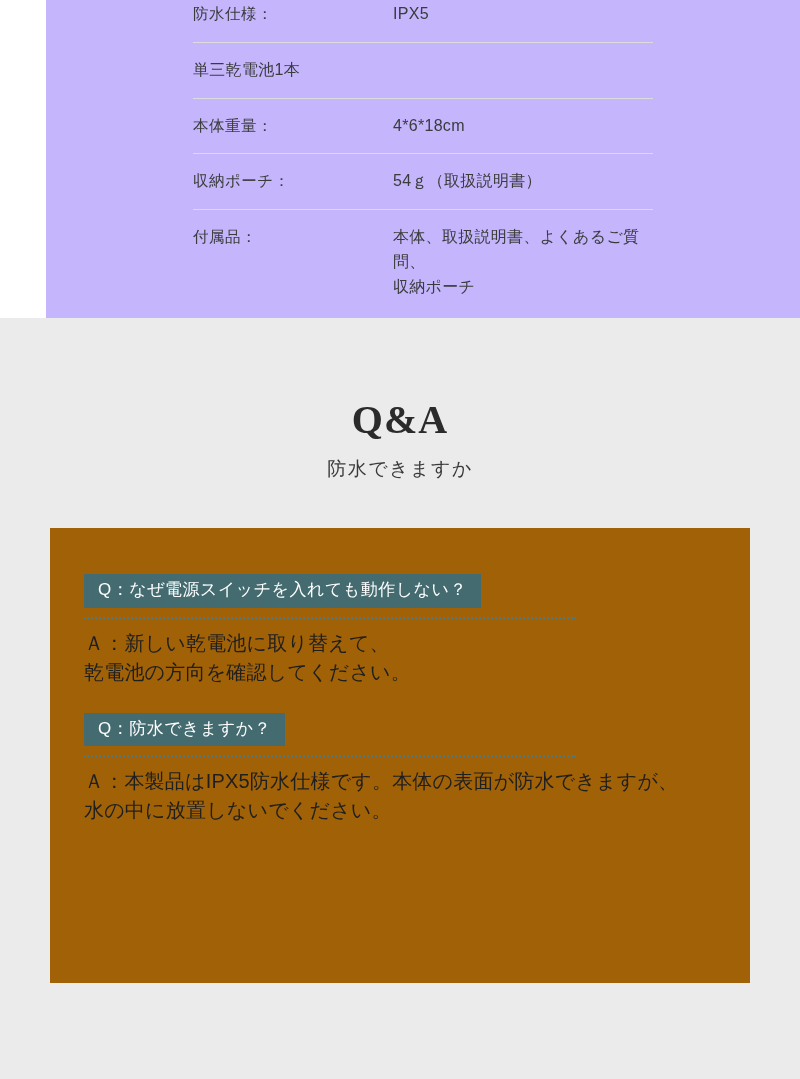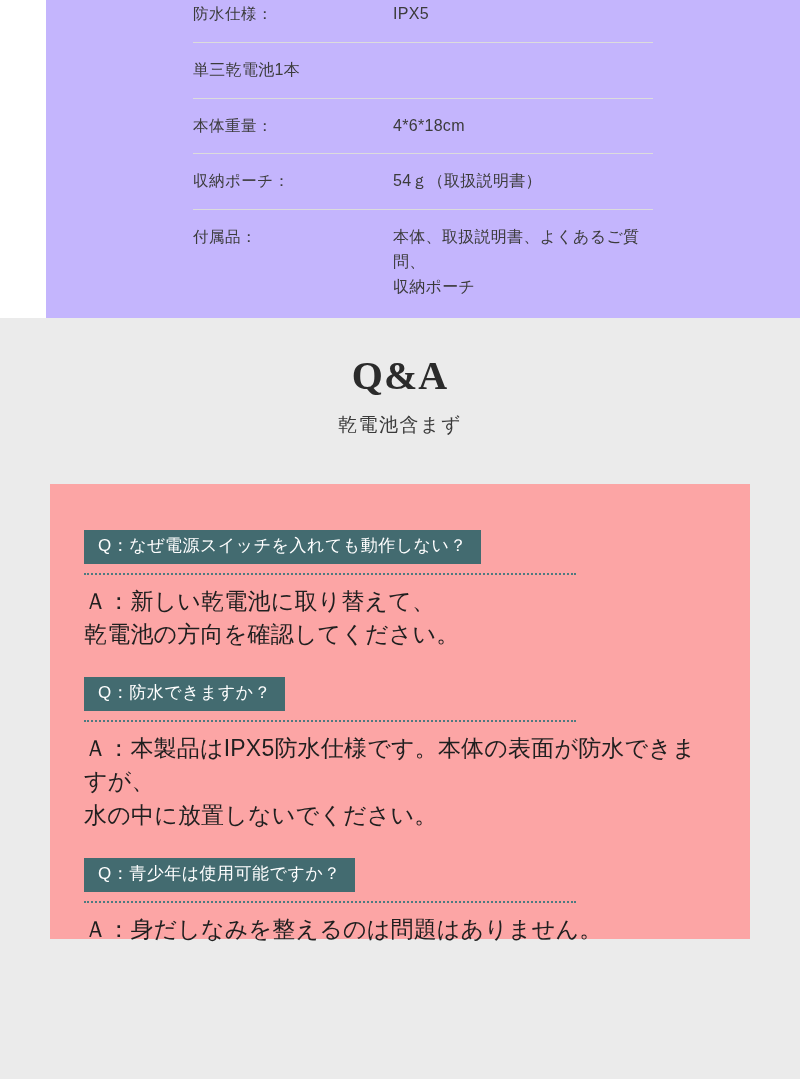"Q&A" .qa-section { padding-top: 36px -> 80px }
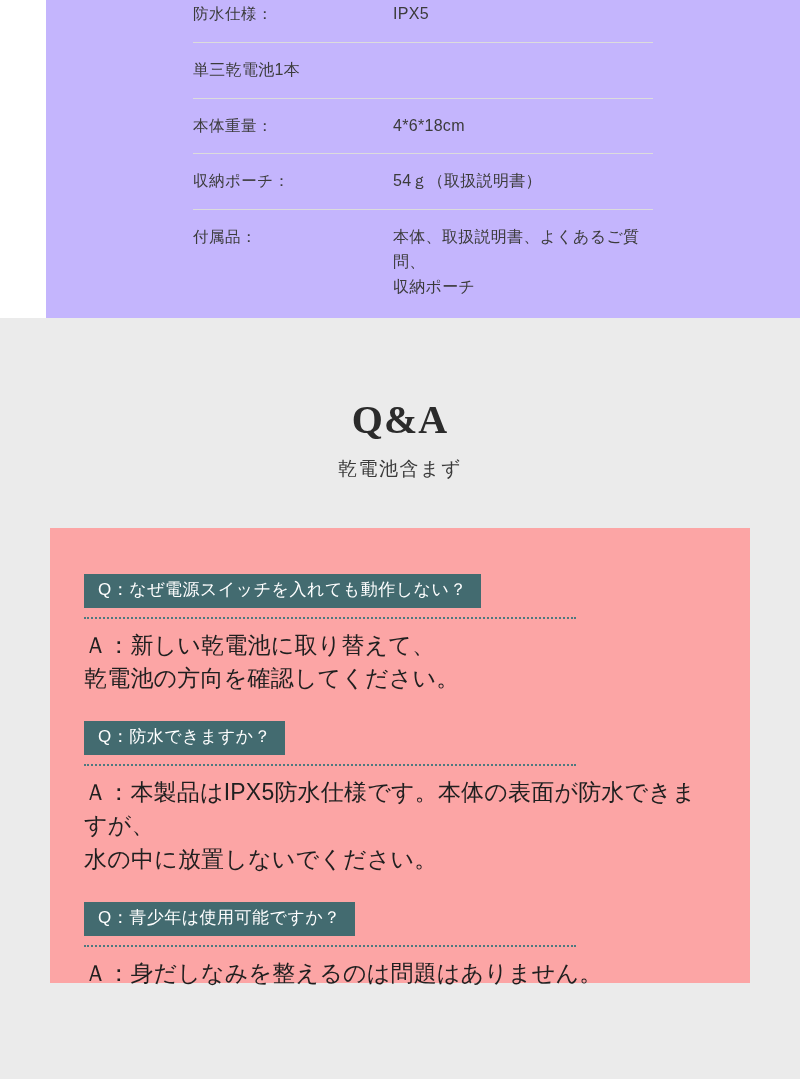"乾電池含まず" div.qa-subtitle { text: 乾電池含まず -> 防水できますか }
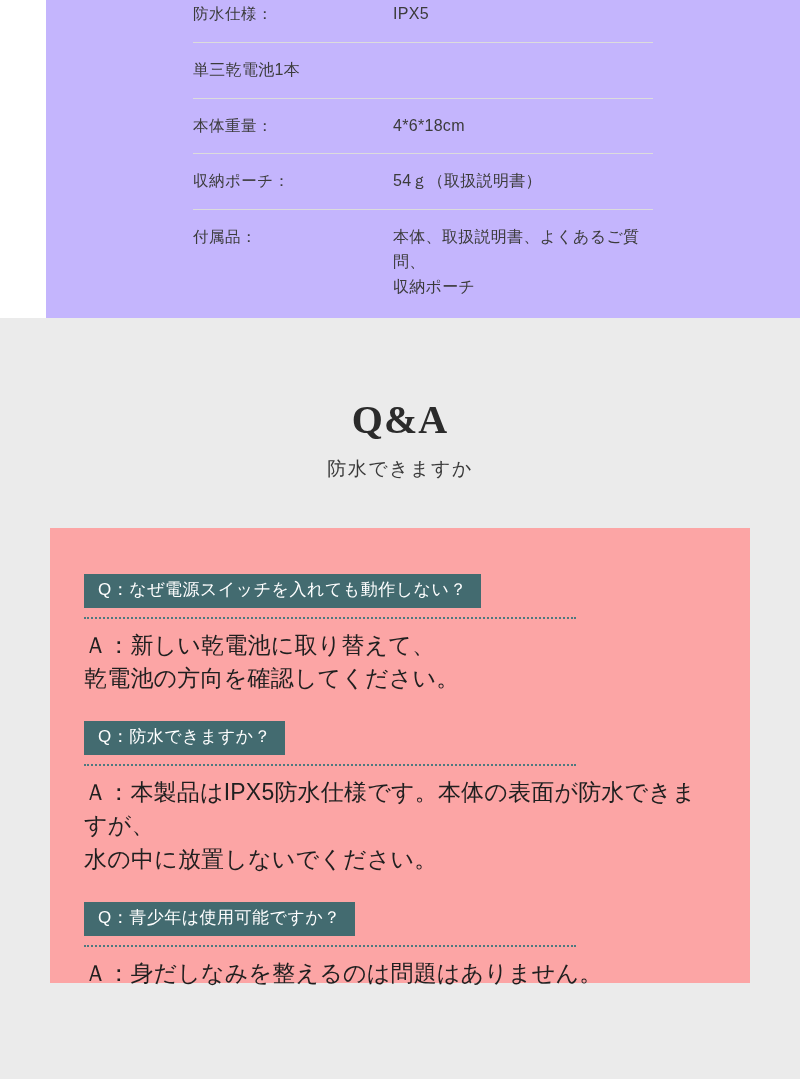"Q：なぜ電源スイッチを入れても動作しない？" .qa-card { background: #fca5a5 -> #a16207 }
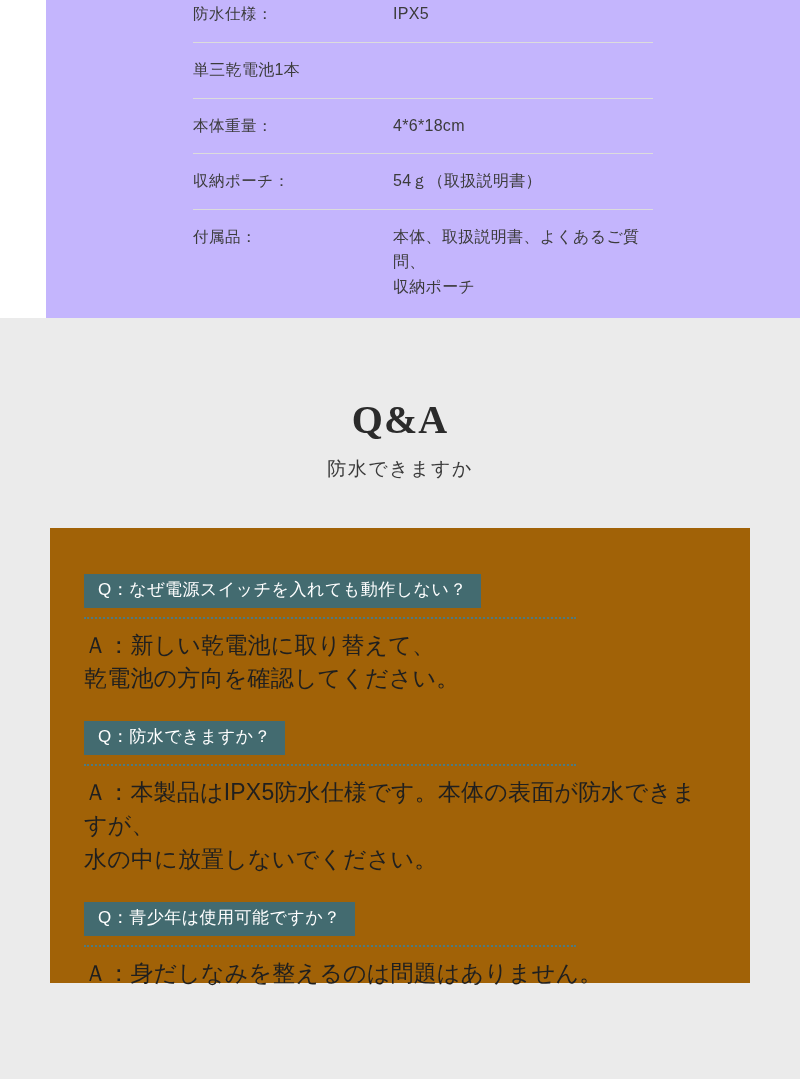"Ａ：新しい乾電池に取り替えて、" .answer { font-size: 23px -> 20px }
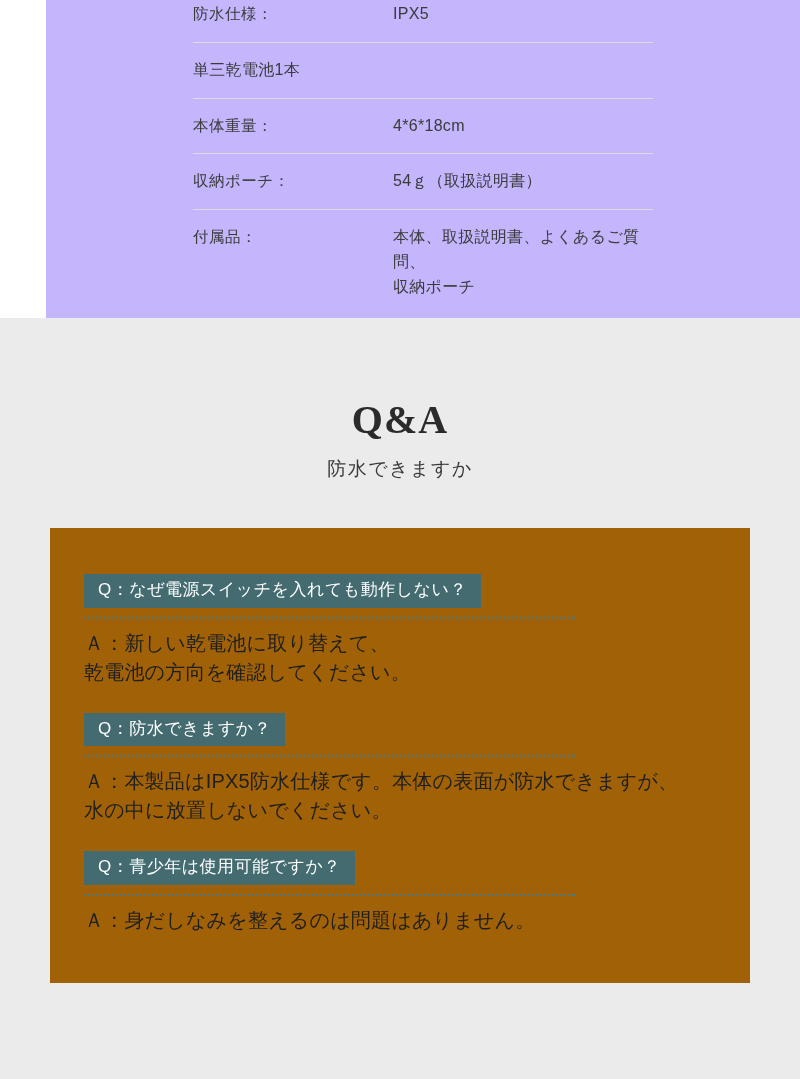"Q：青少年は使用可能ですか？" div.qa-item { html: <div> <div>Q：青少年は使用可能ですか？</div> <div></div> <div>Ａ：身だしなみを整えるのは問題はありません。</div> </div> -> none }
